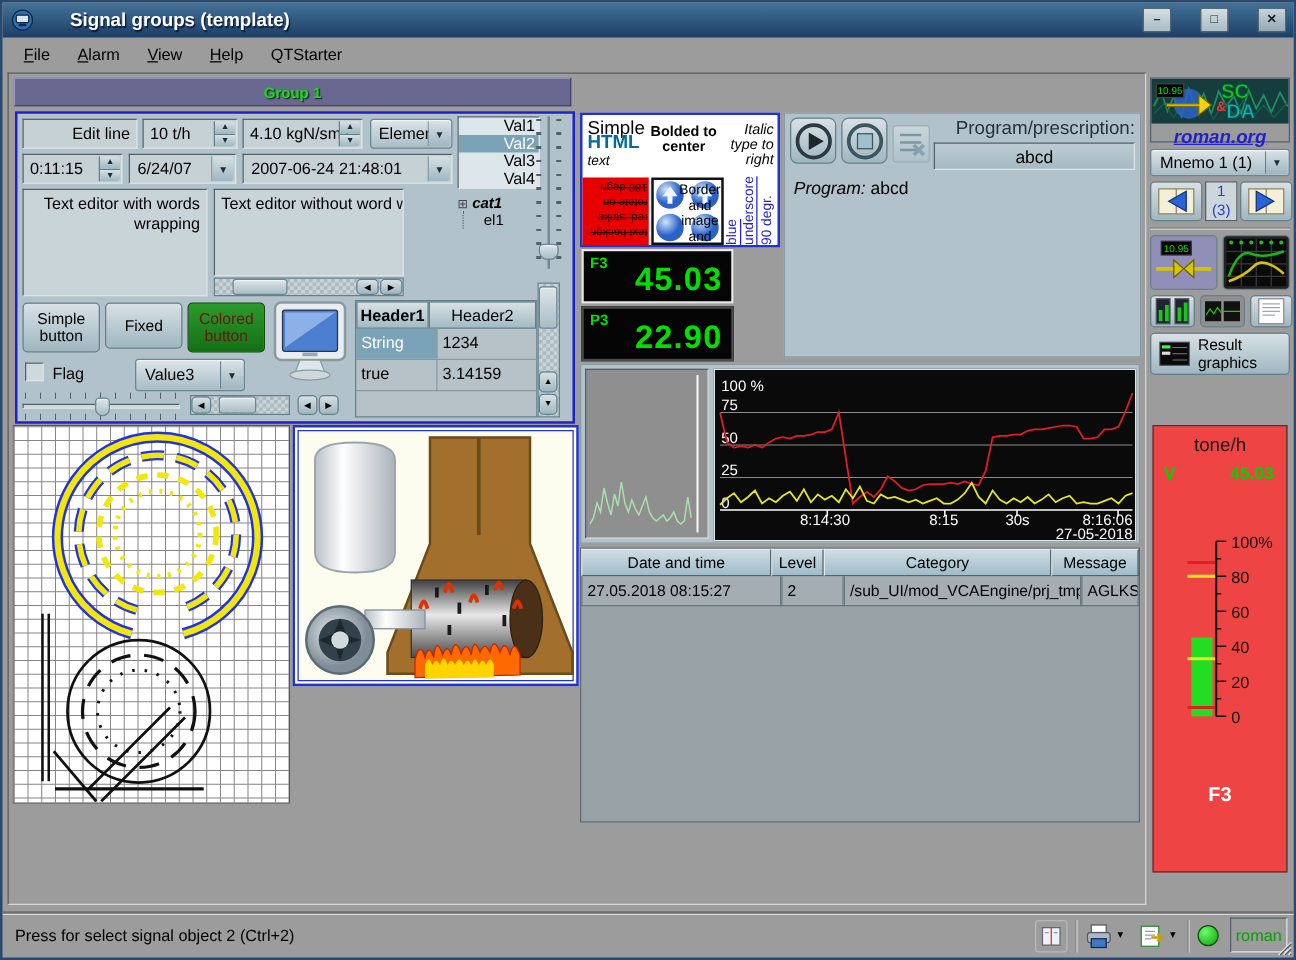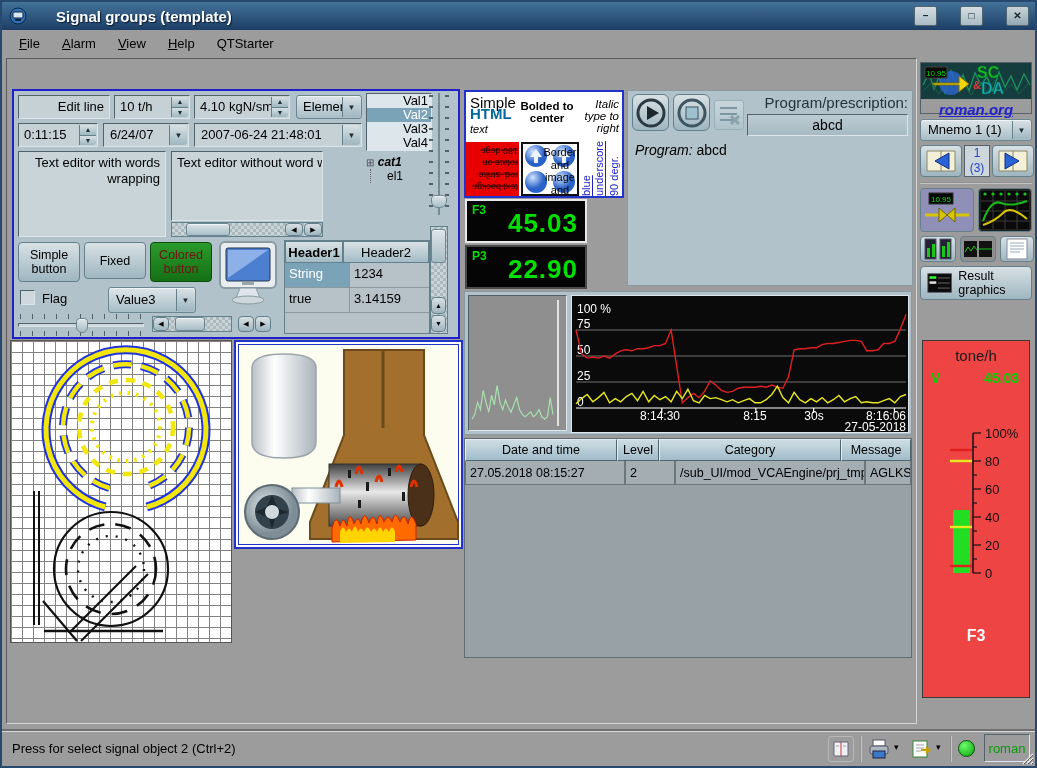"Group 1" div.abs { html: none -> <div>Group 1</div> }
